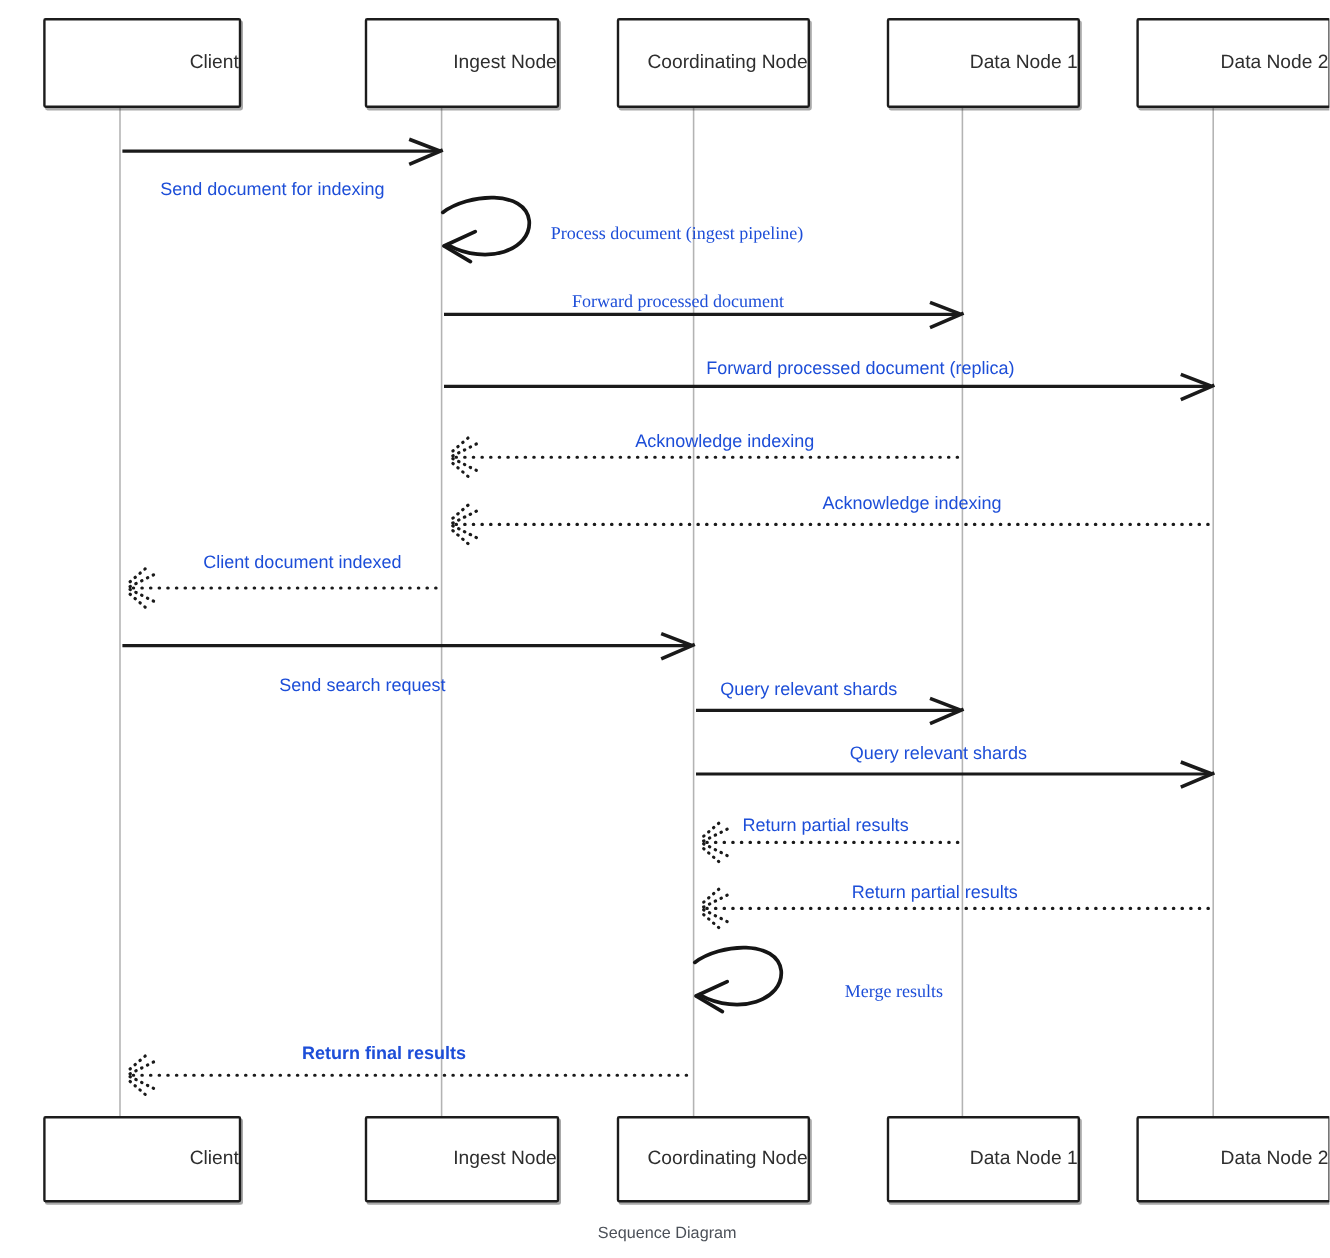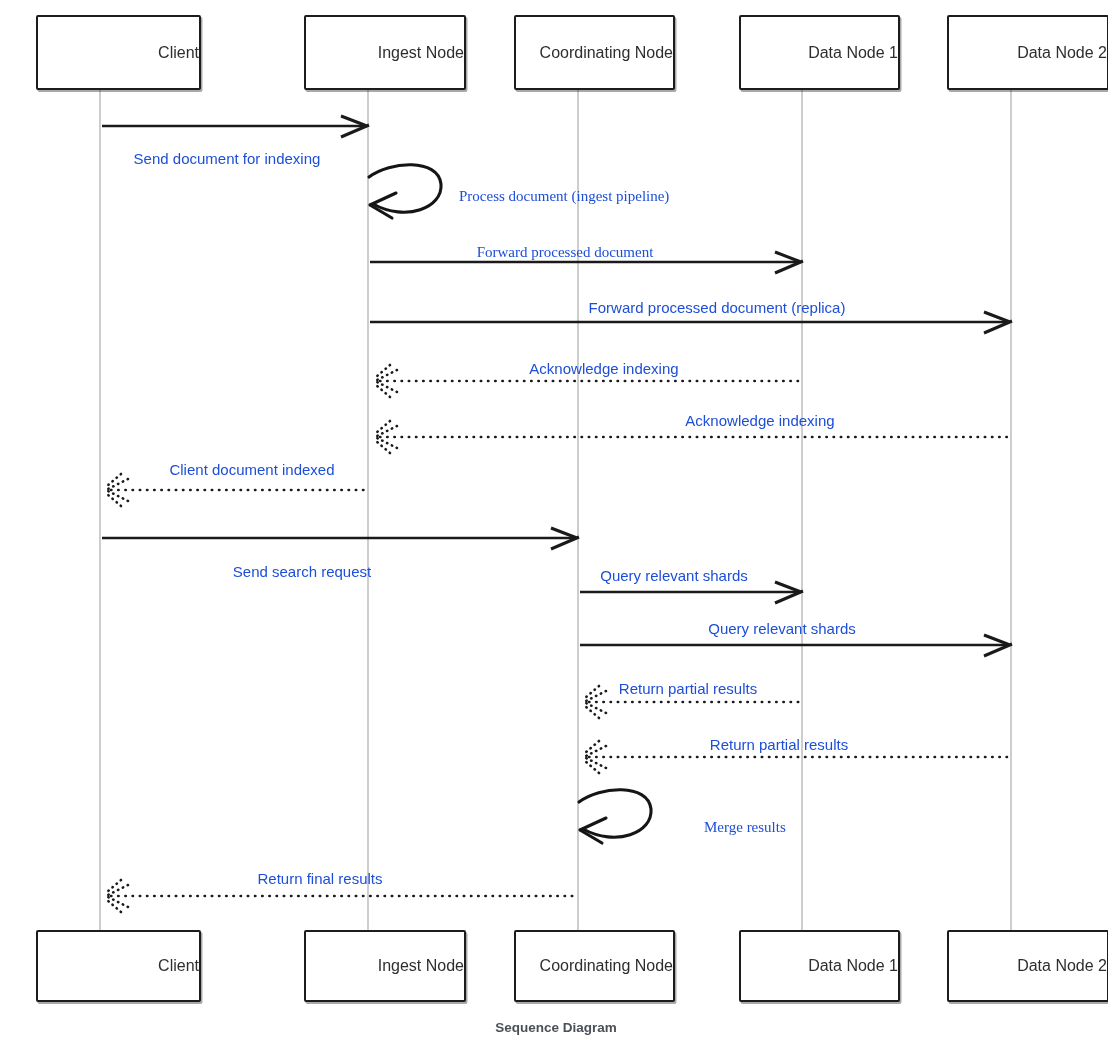"Return final results" div.msg-label { font-weight: none -> bold }
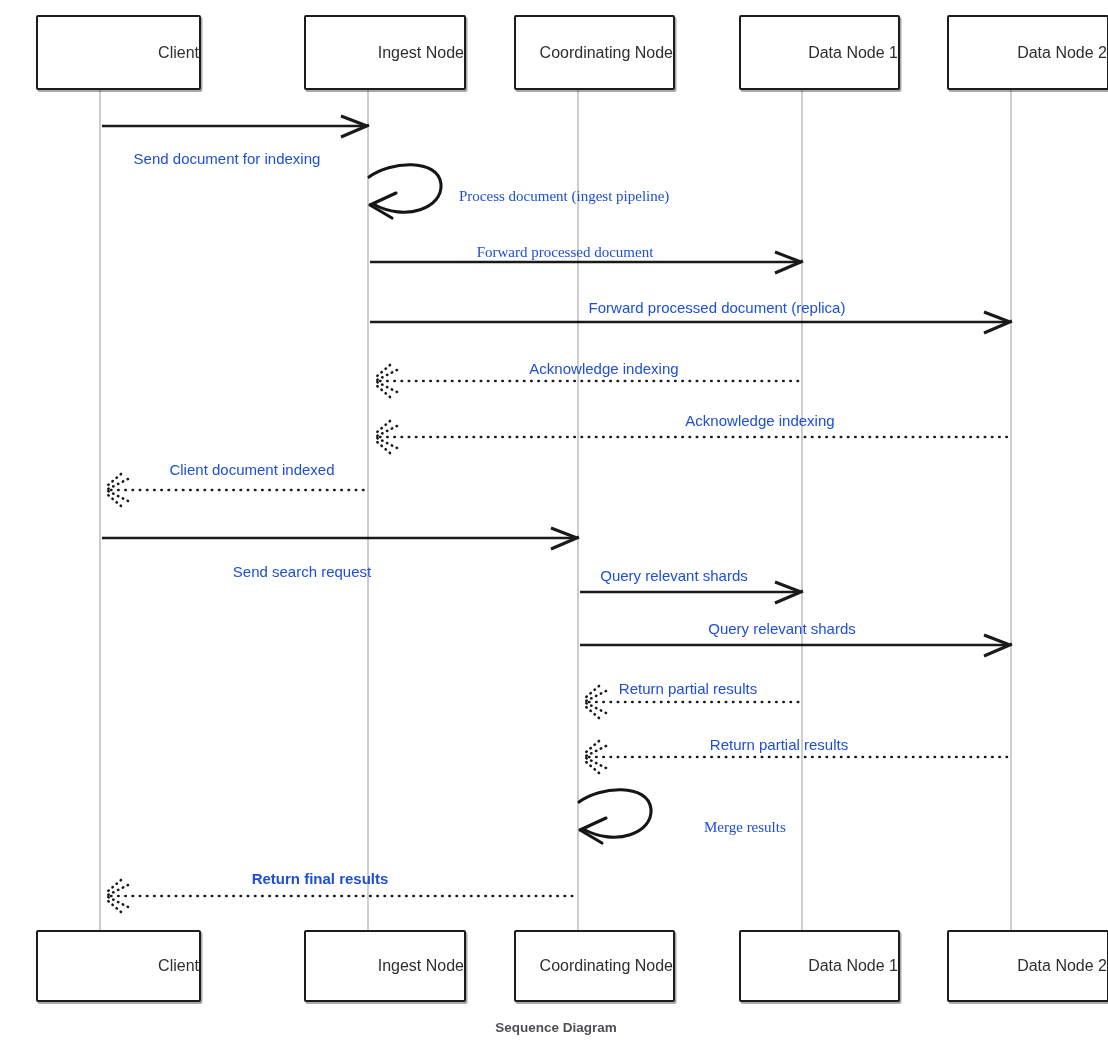"Sequence Diagram" div.caption { font-weight: bold -> none }
